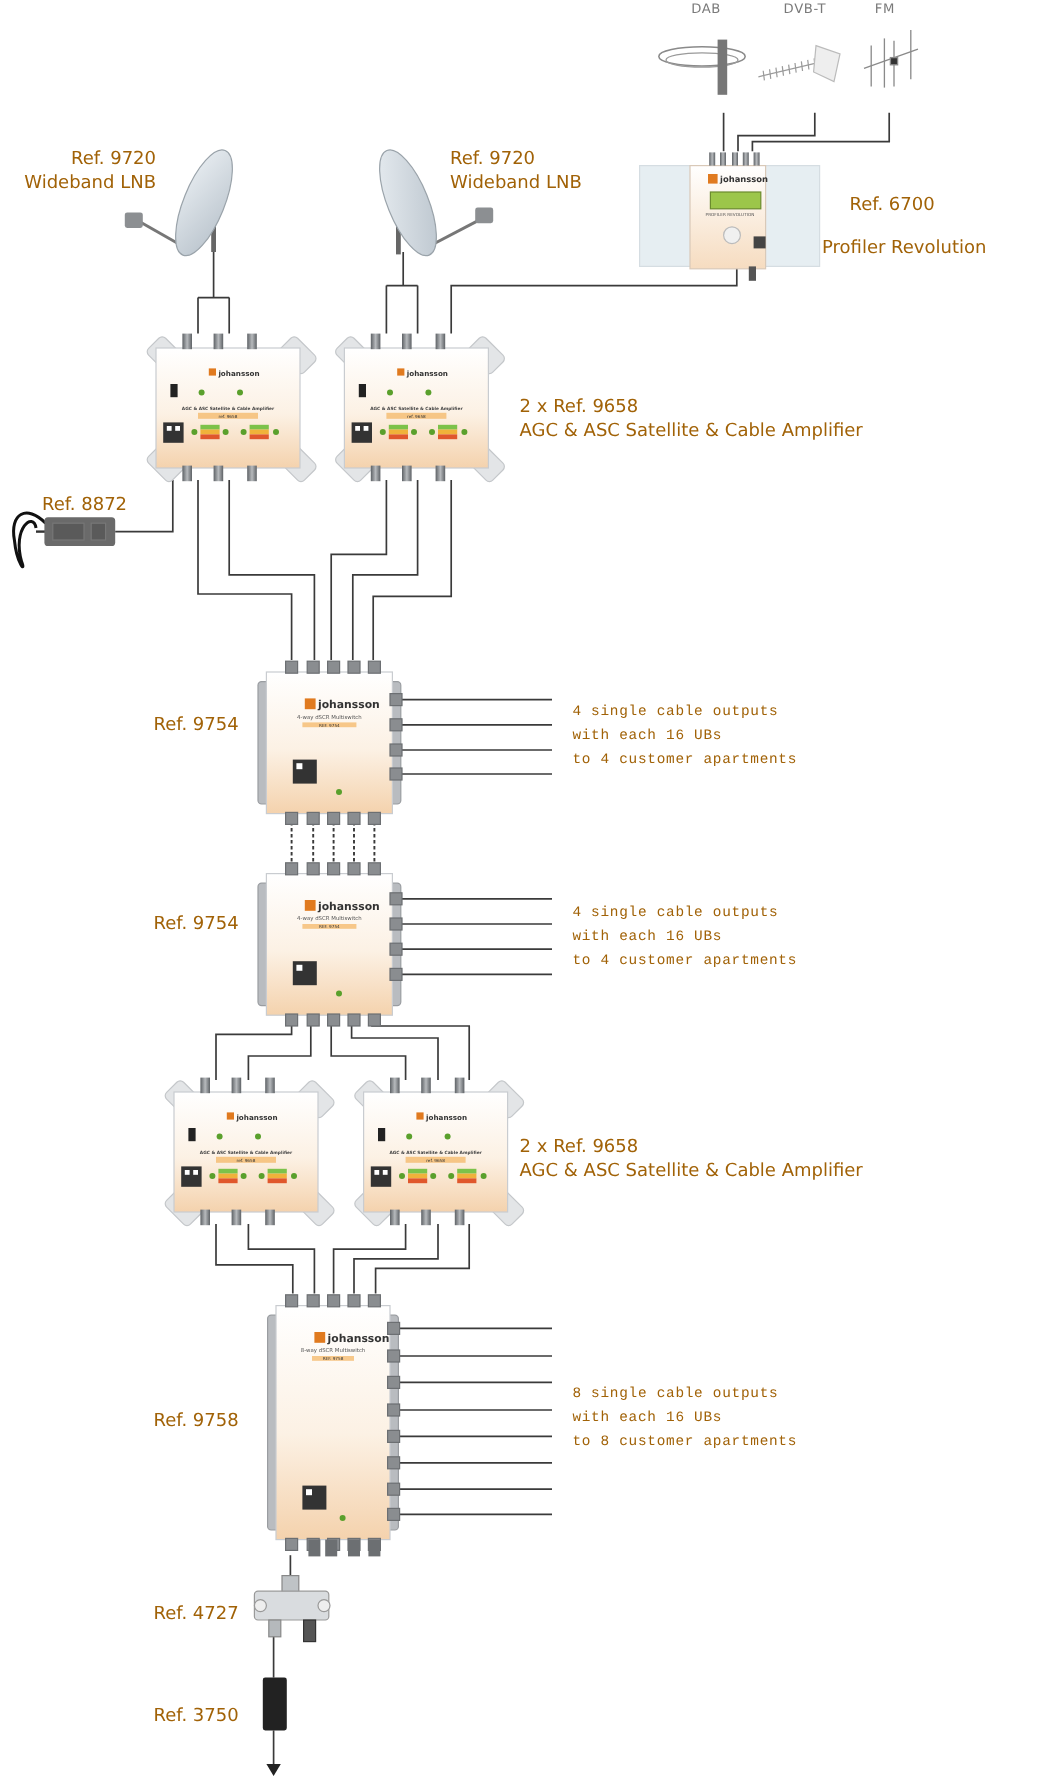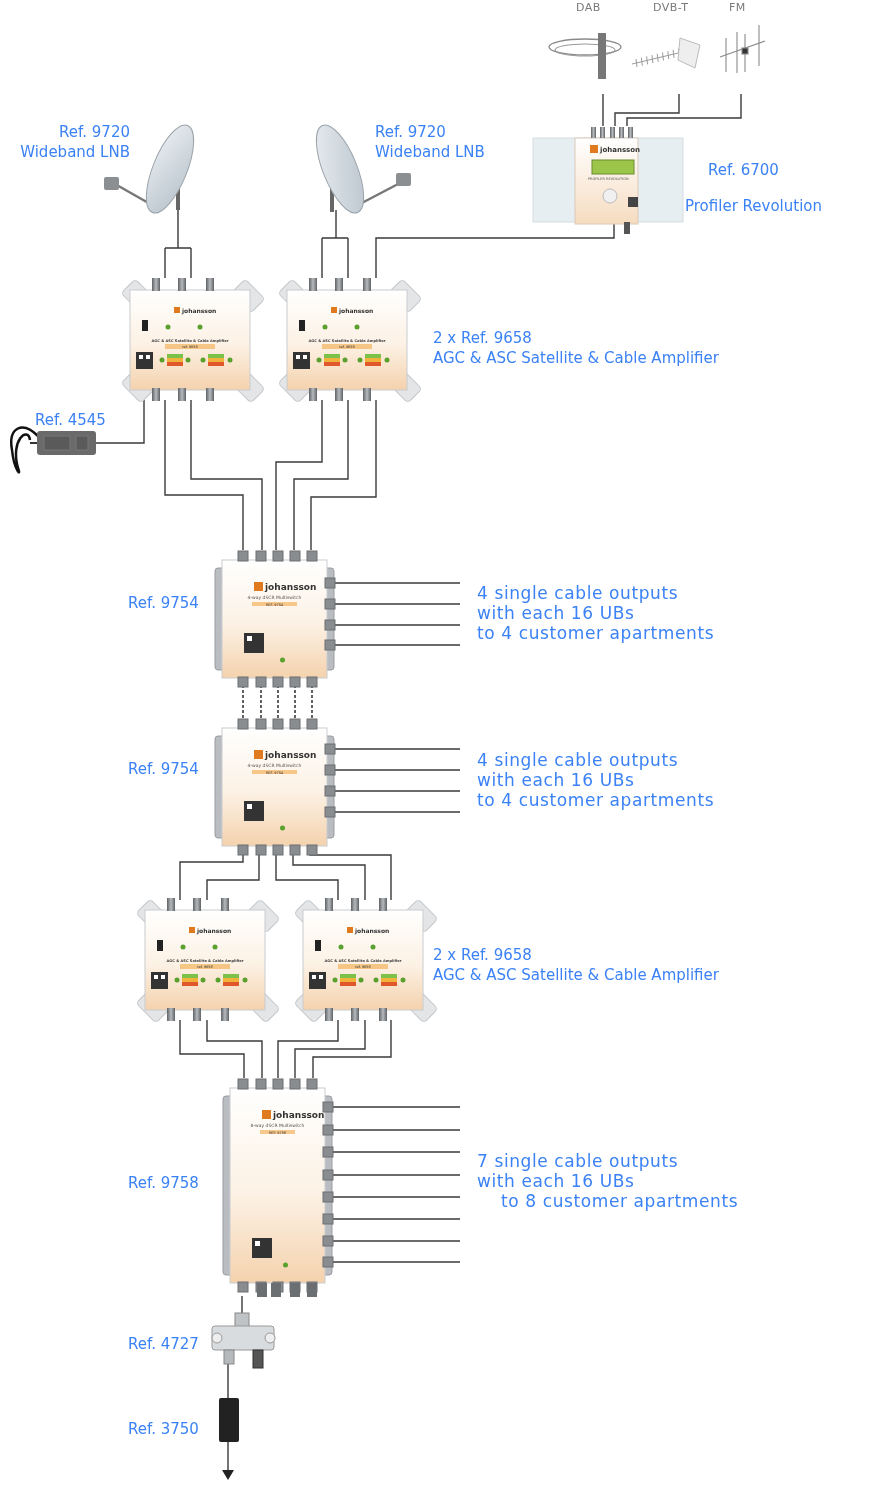"Ref. 9720" .lbl { color: #3b82f6 -> #a16207 }
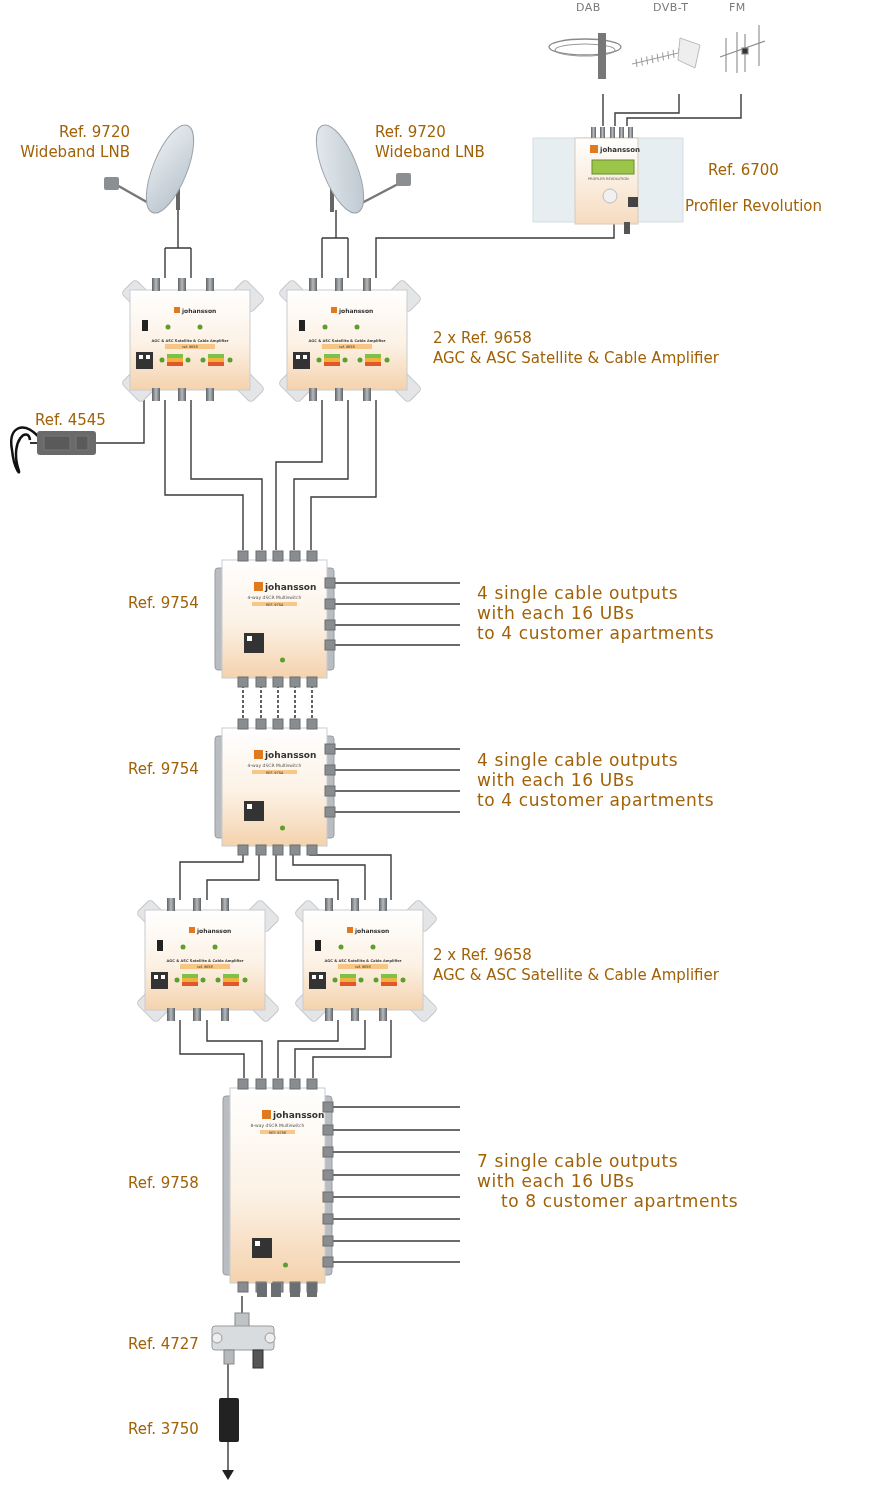"Ref. 4545" div.lbl { text: 4545 -> 8872 }
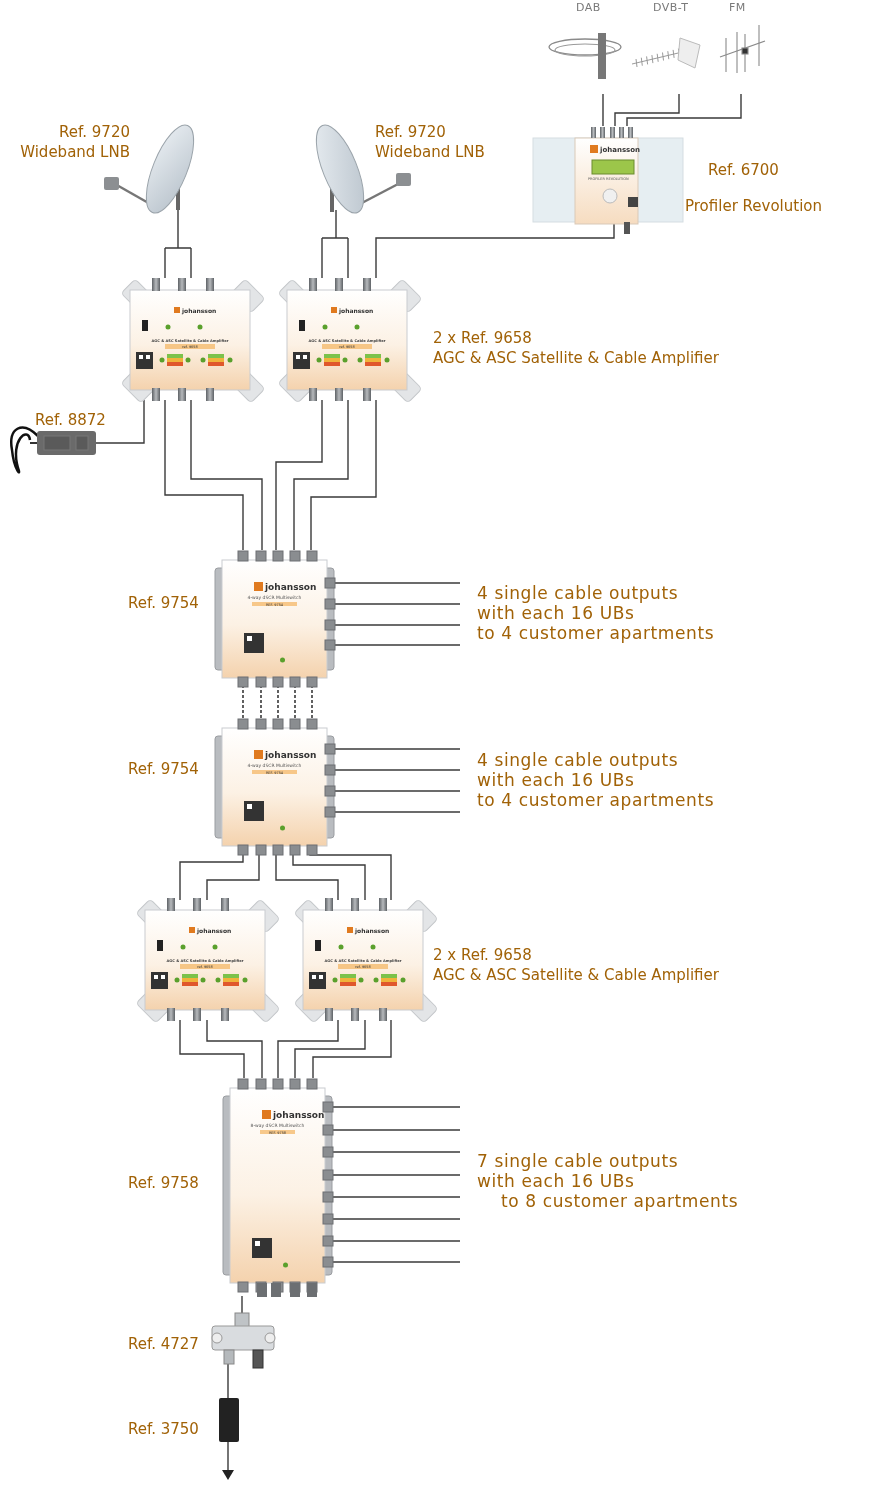"4 single cable outputs" .lbl-out { font-family: none -> Liberation Mono, monospace; font-size: 17px -> 12px }
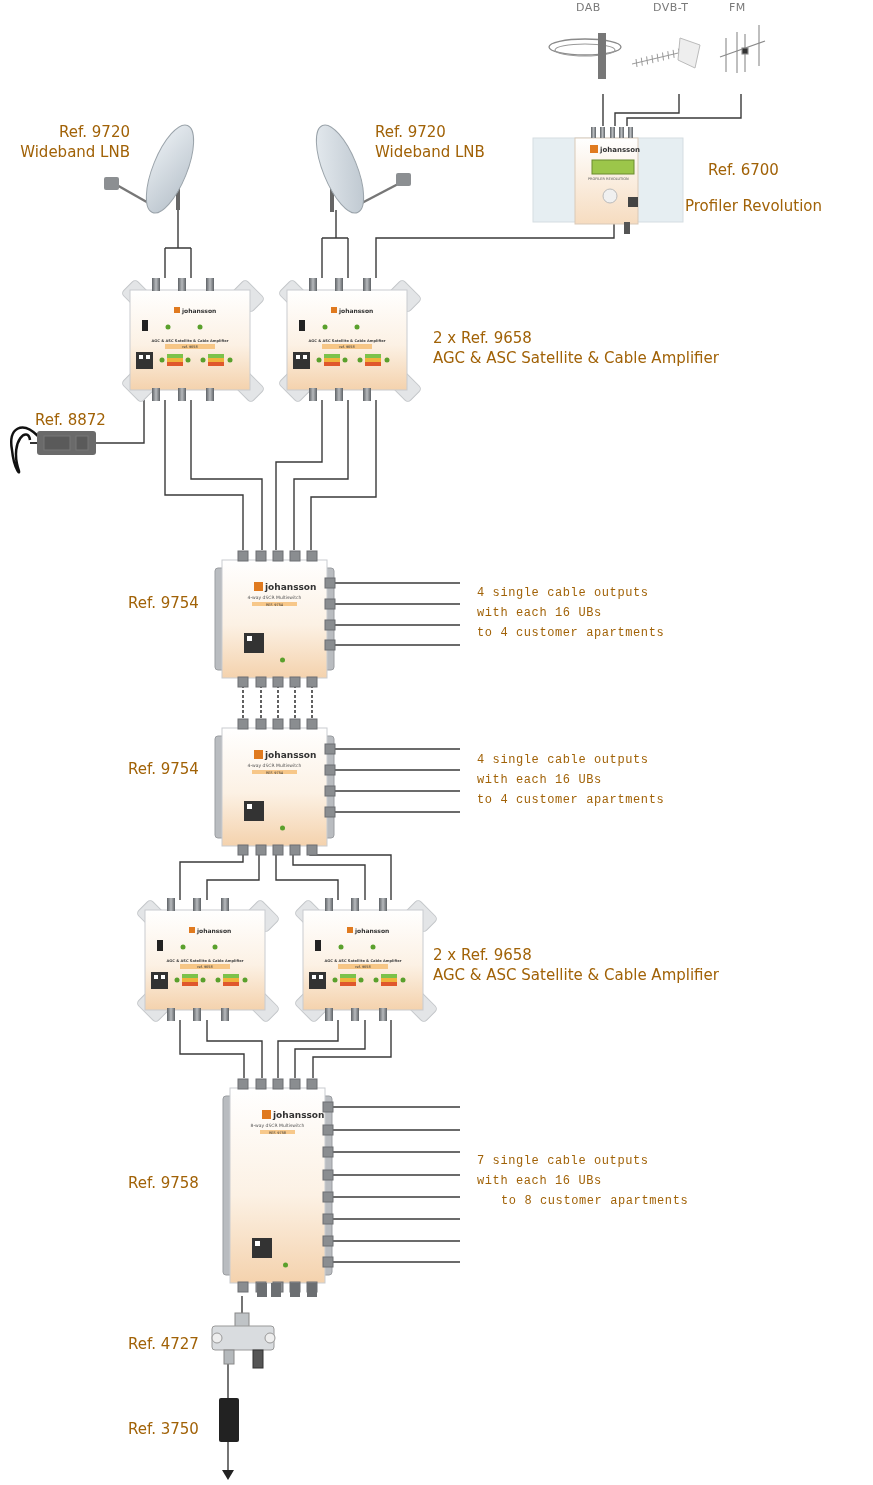"7 single cable outputs" div.lbl { text: 7 -> 8 }
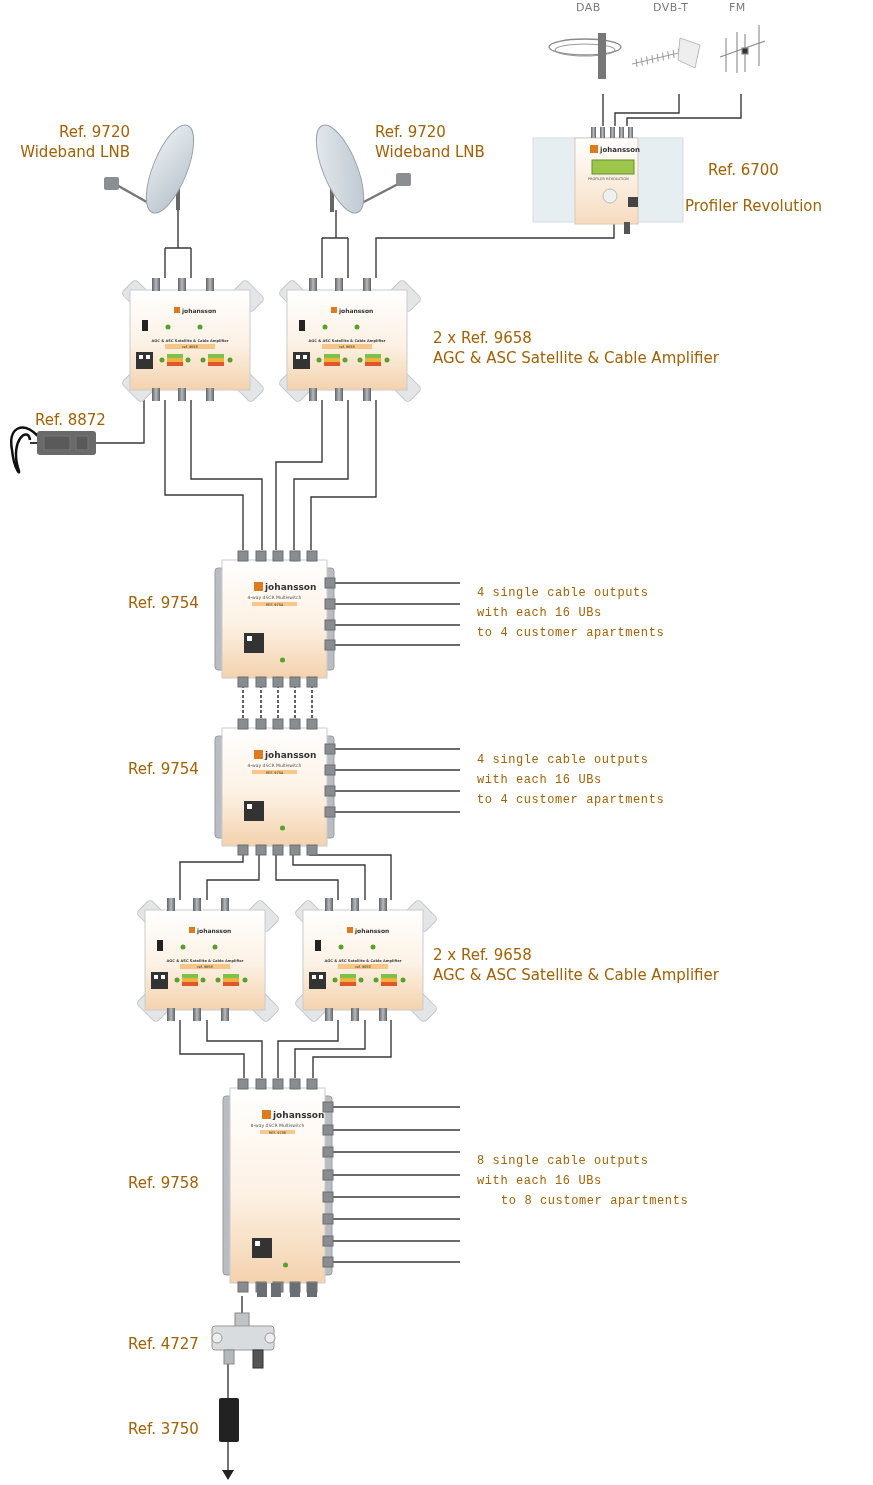"to 8 customer apartments" div.lbl { margin-left: 24px -> none }
